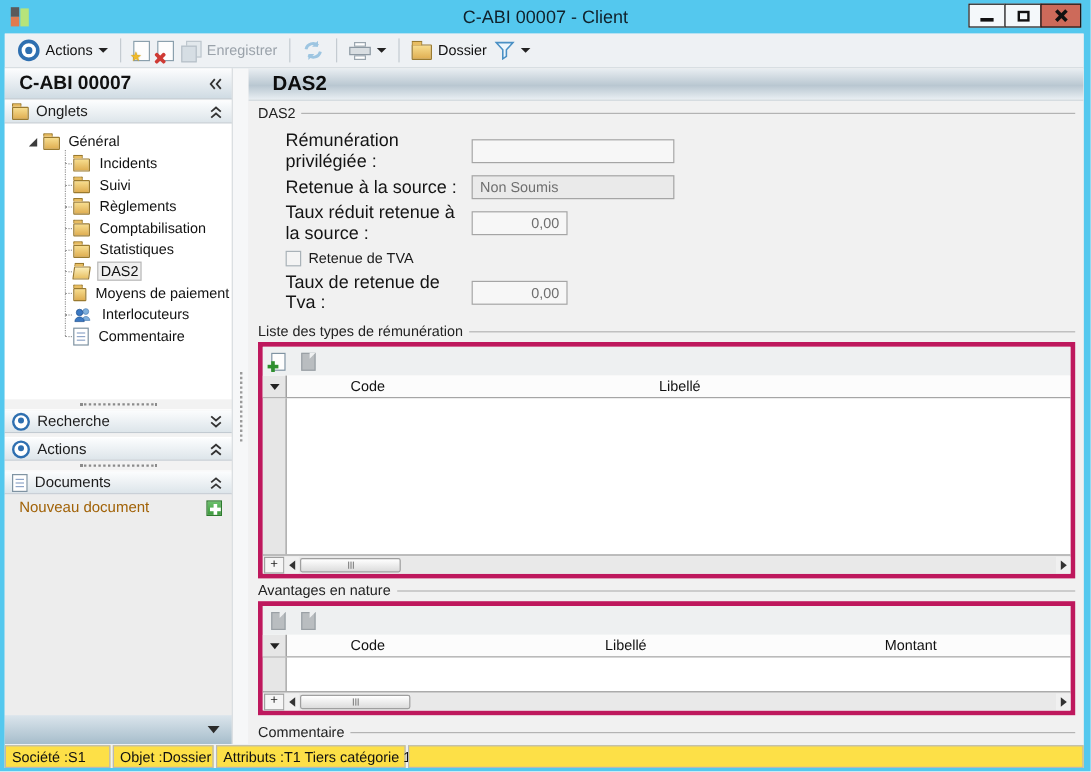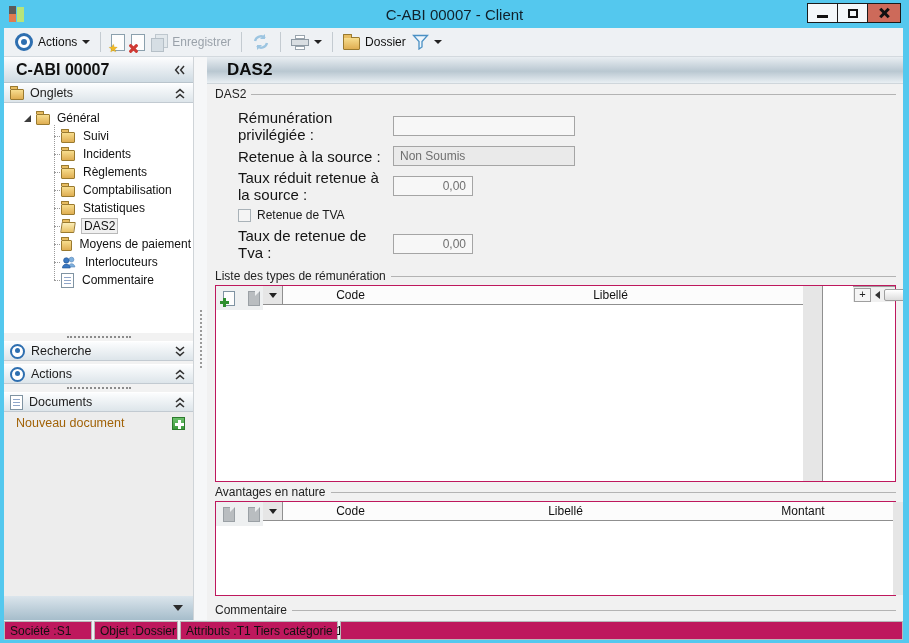"Suivi" div.tree-item { order: before "Incidents" -> after "Incidents" }
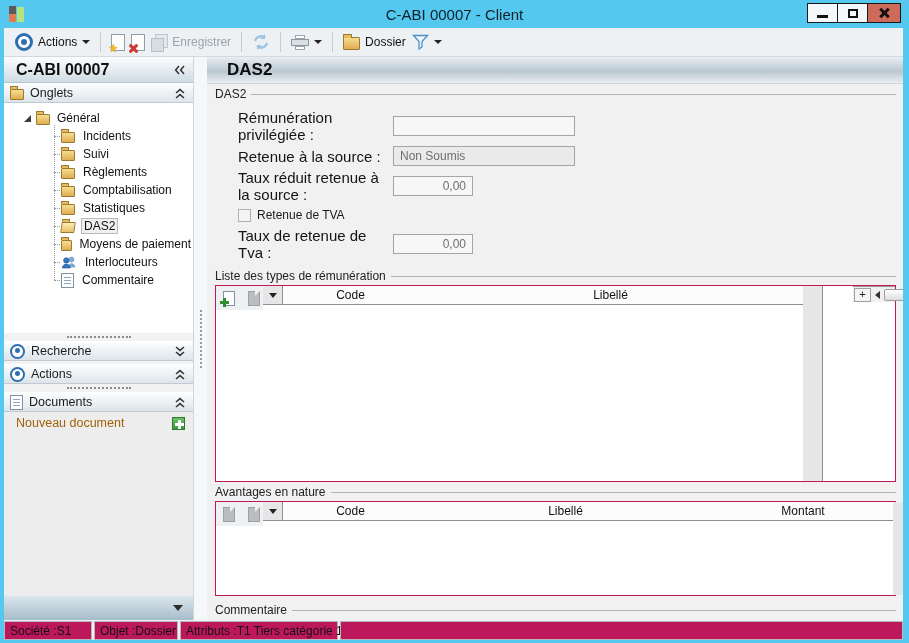"Non Soumis" .tb-input.w180 { width: 182px -> 169px }
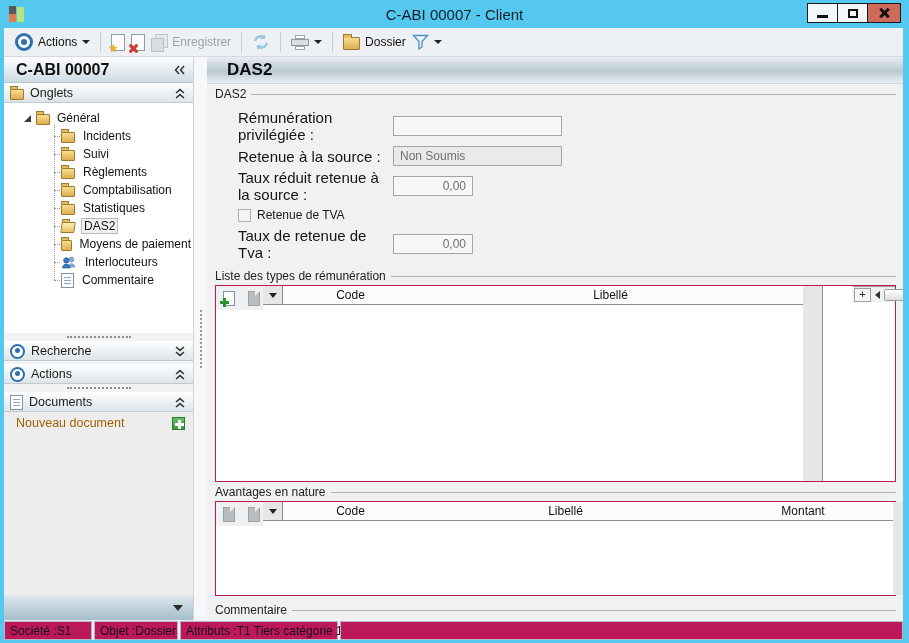"Code" .grid-box { border: 1px solid #be185d -> 4px solid #be185d; flex-direction: row -> column }
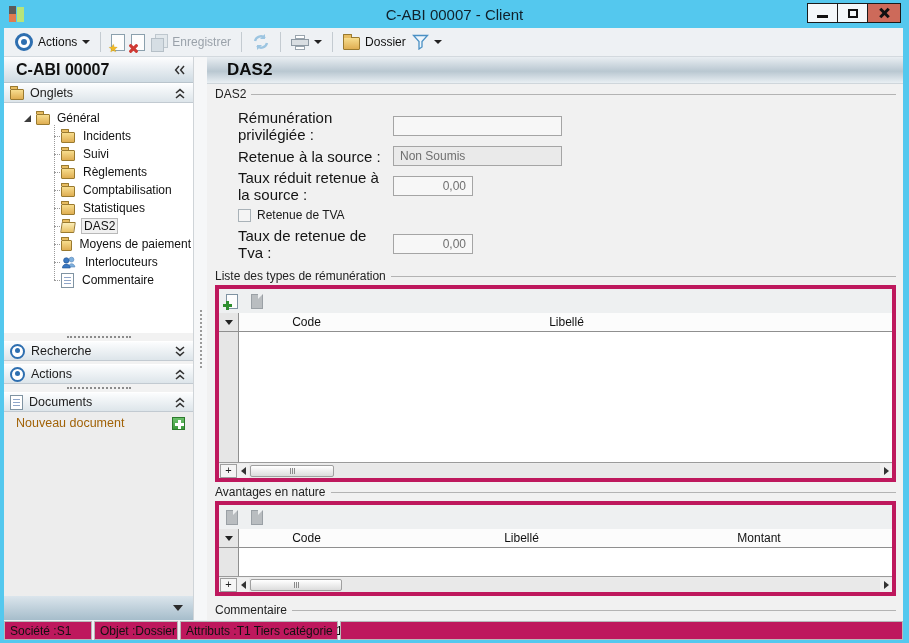"Société :S1" .sb-cell { background: #be185d -> #fde047 }
